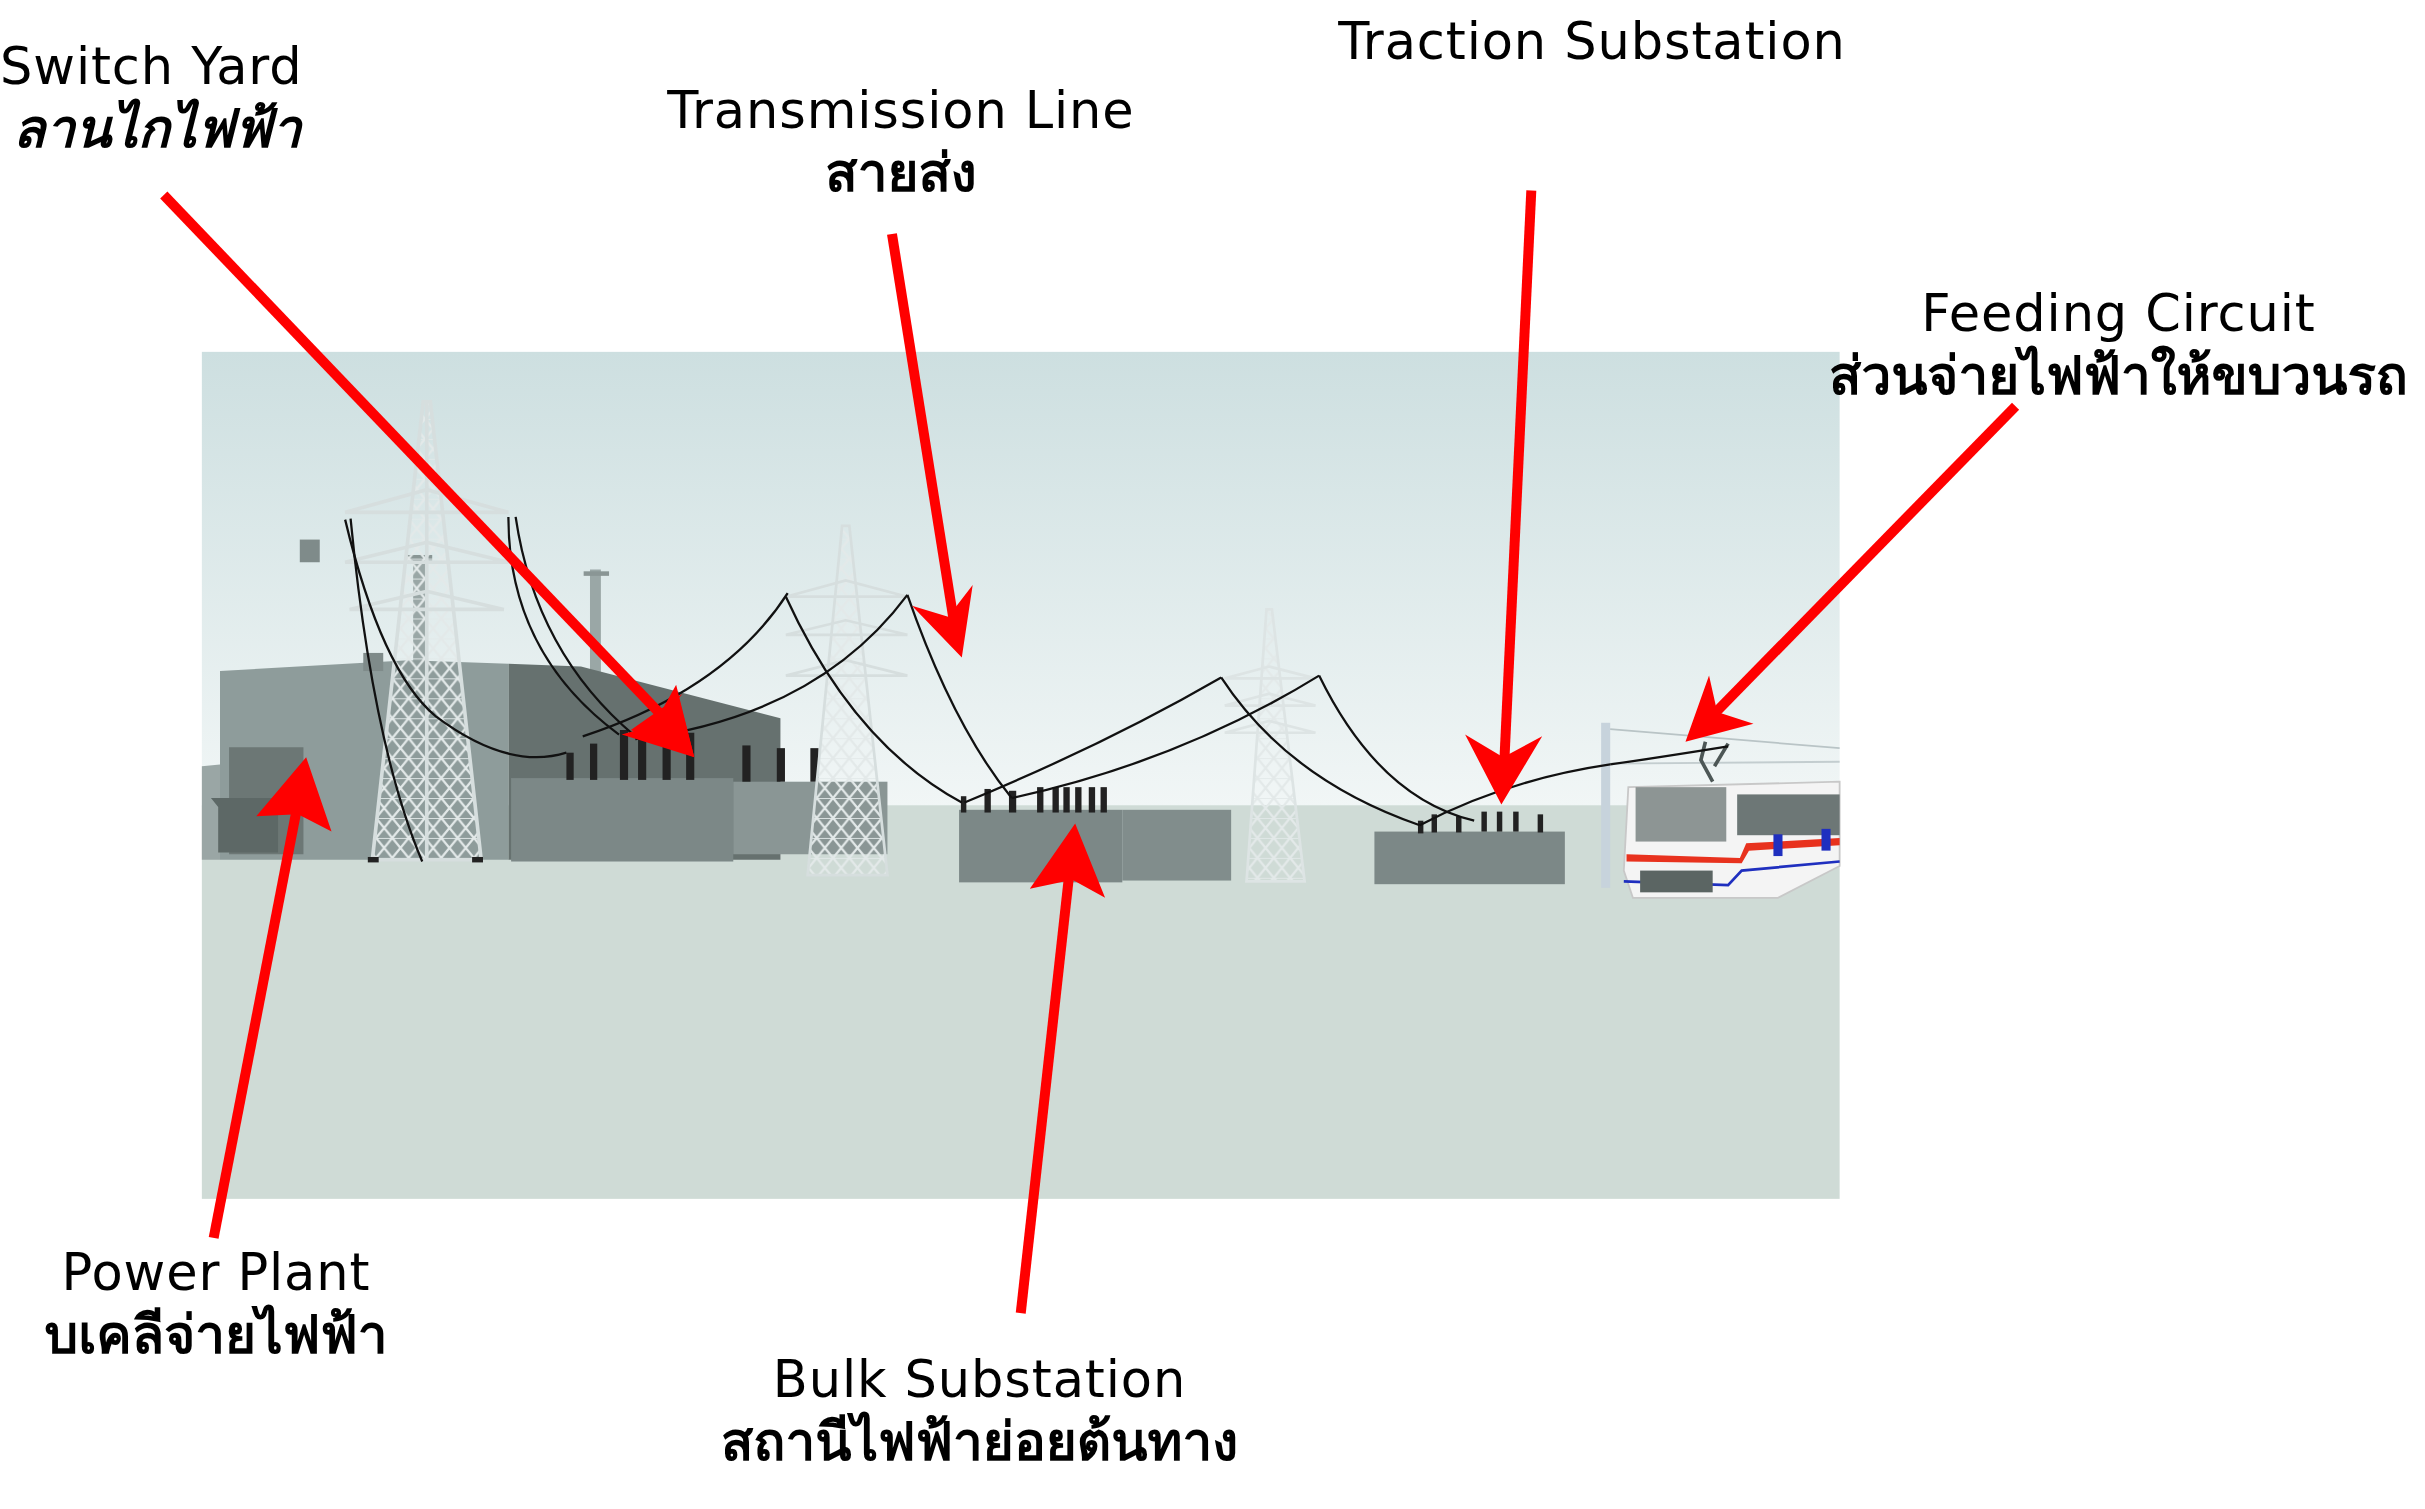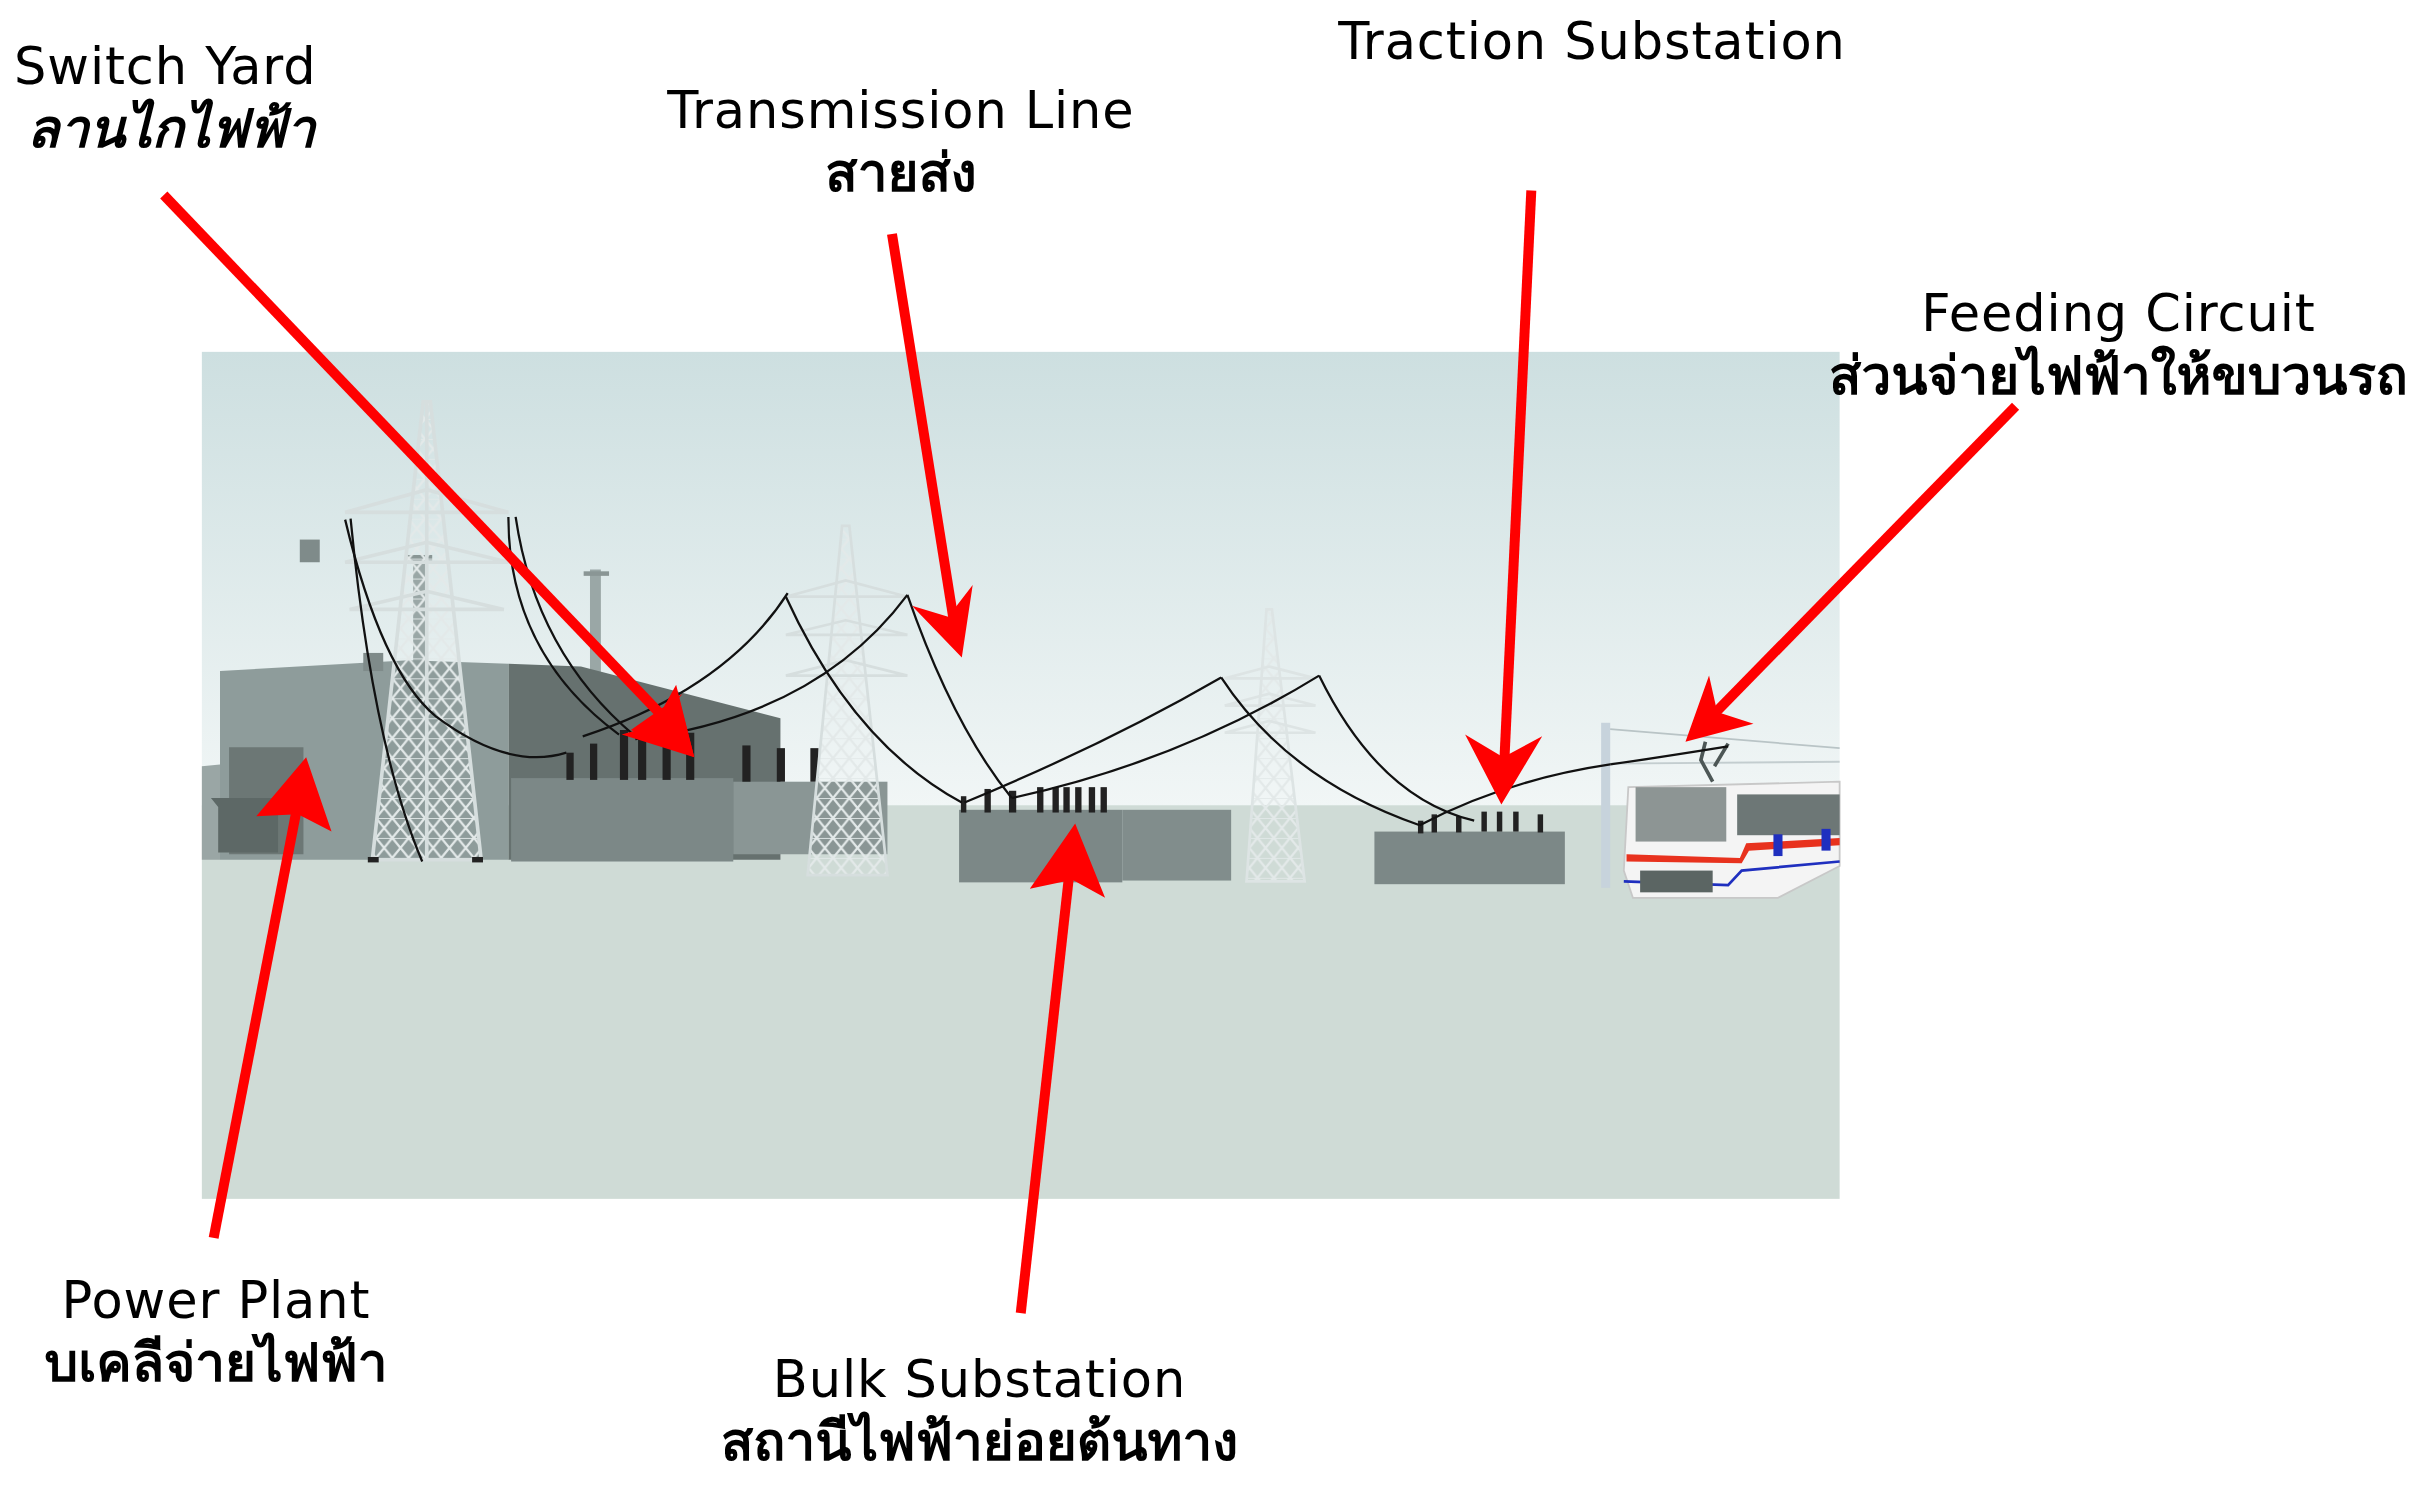"Switch Yard" .label.left { padding-left: 14px -> none }
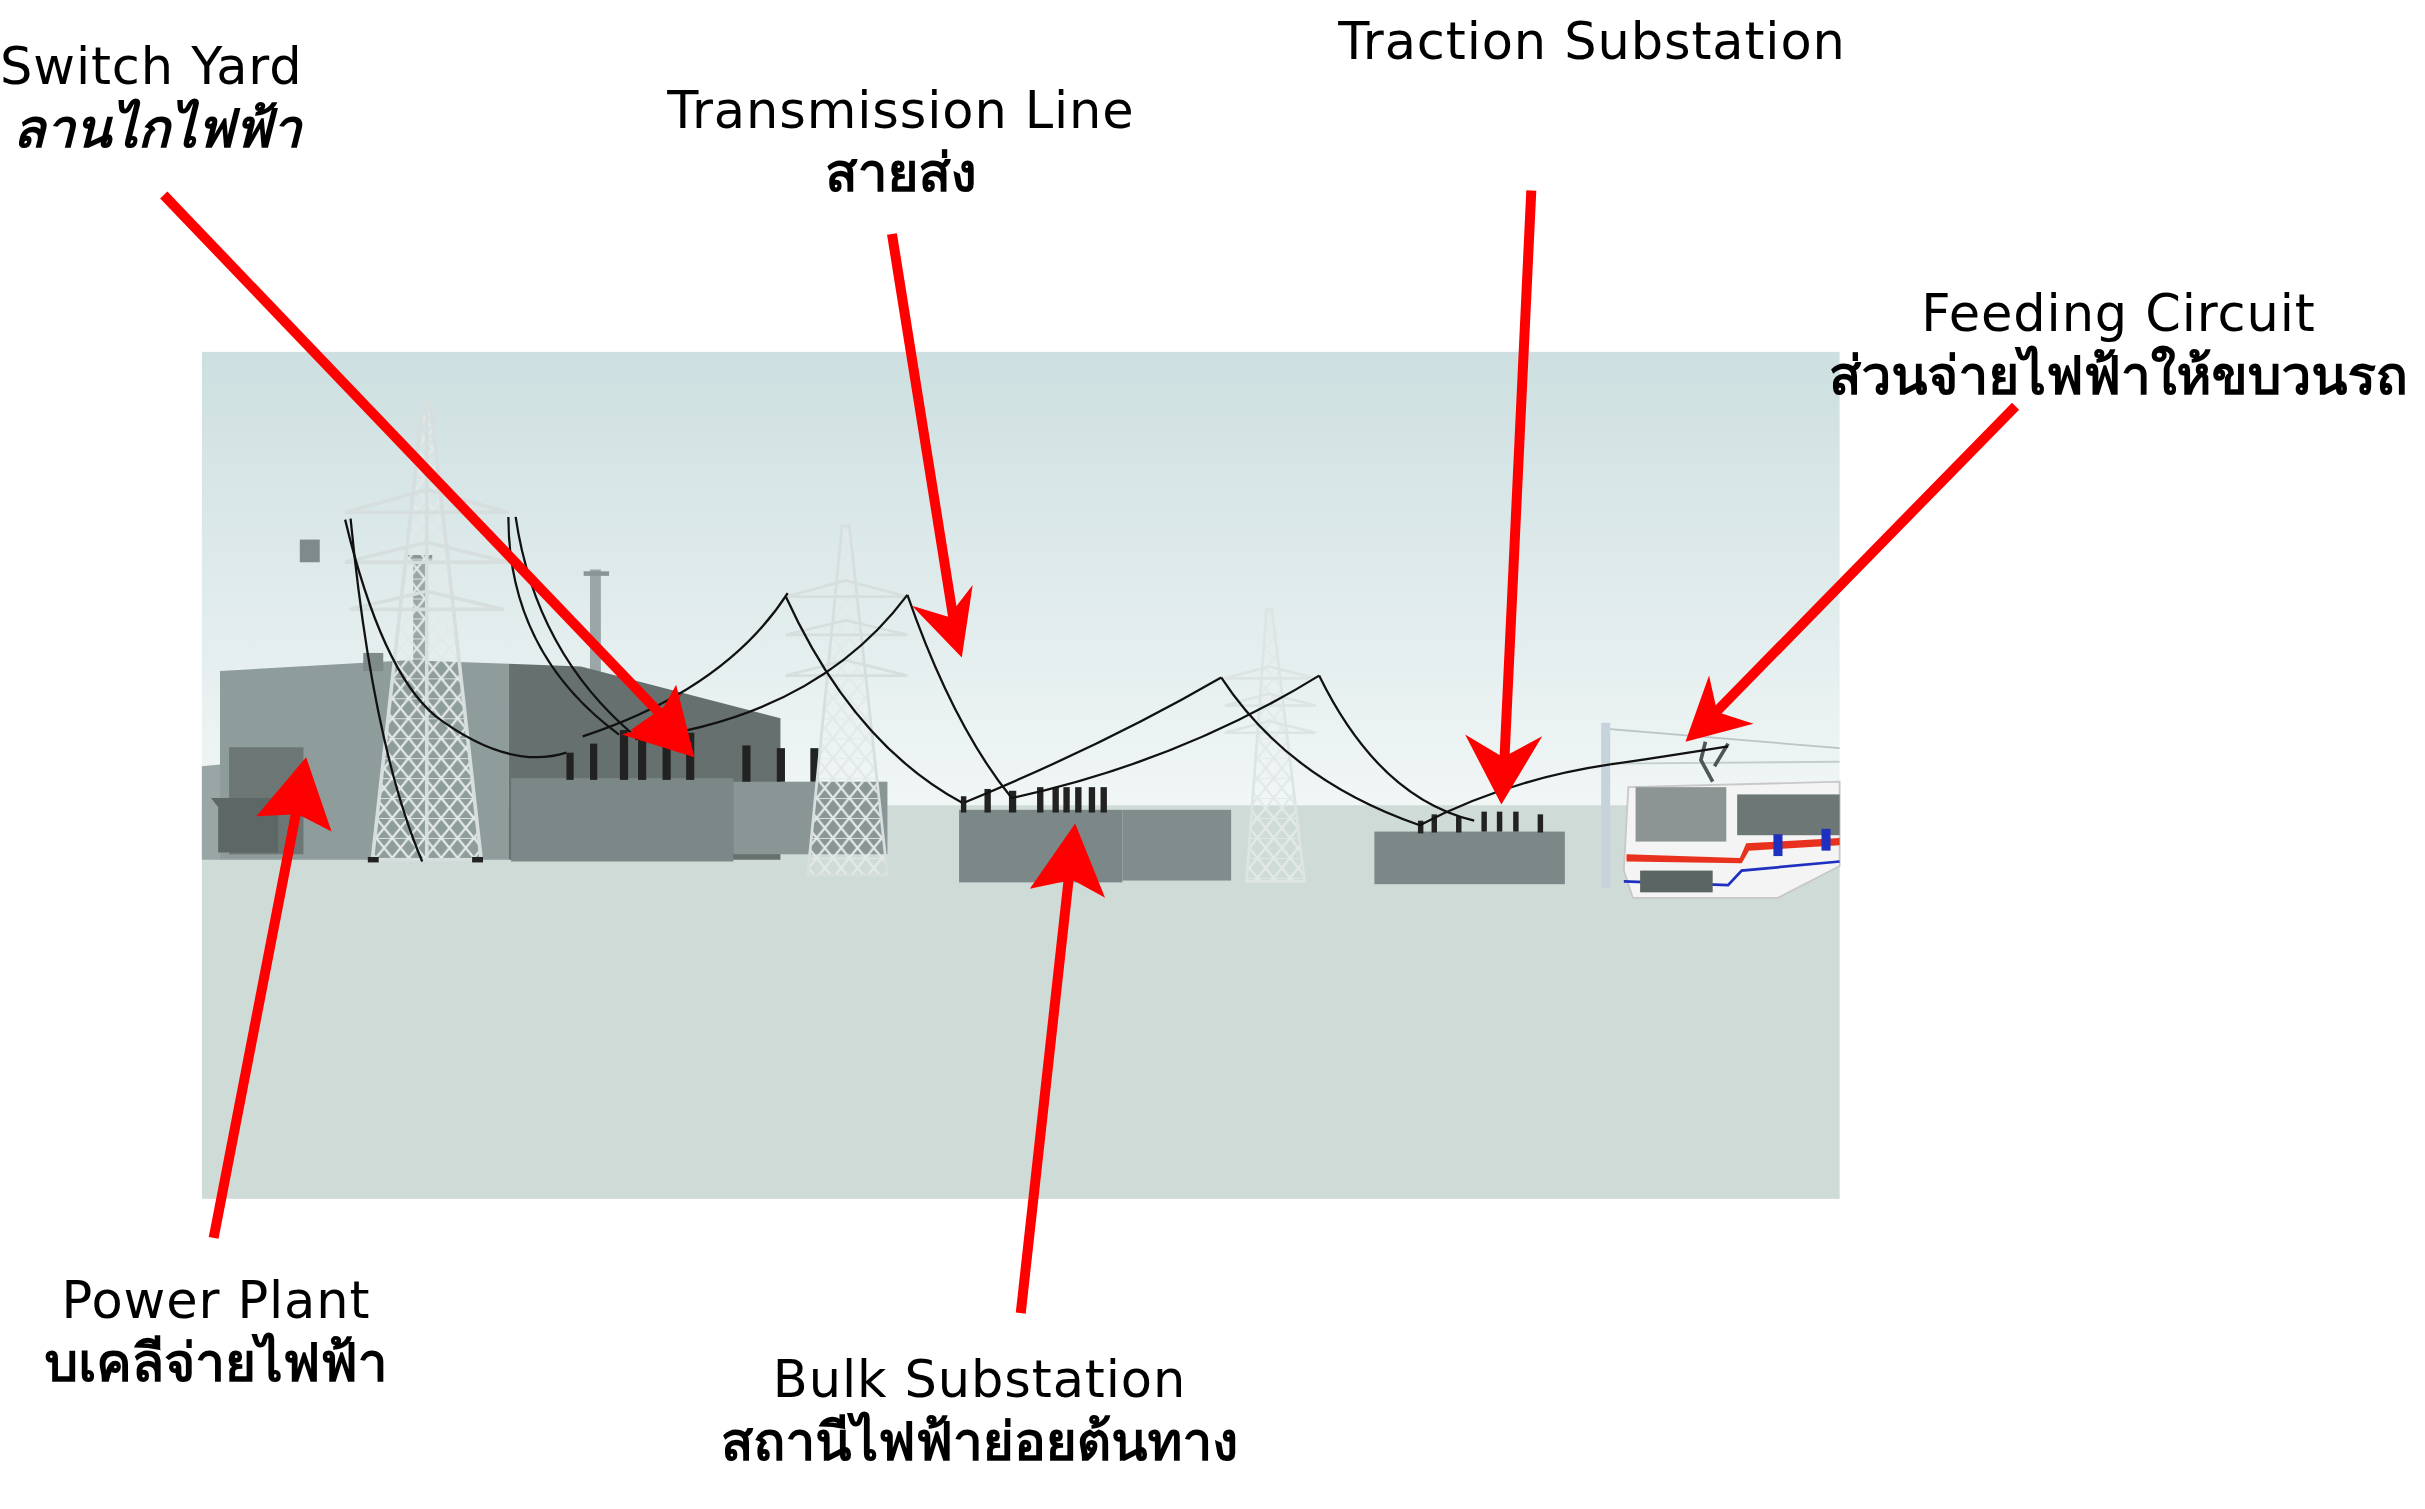"Power Plant" div.label { top: 1270px -> 1242px }
